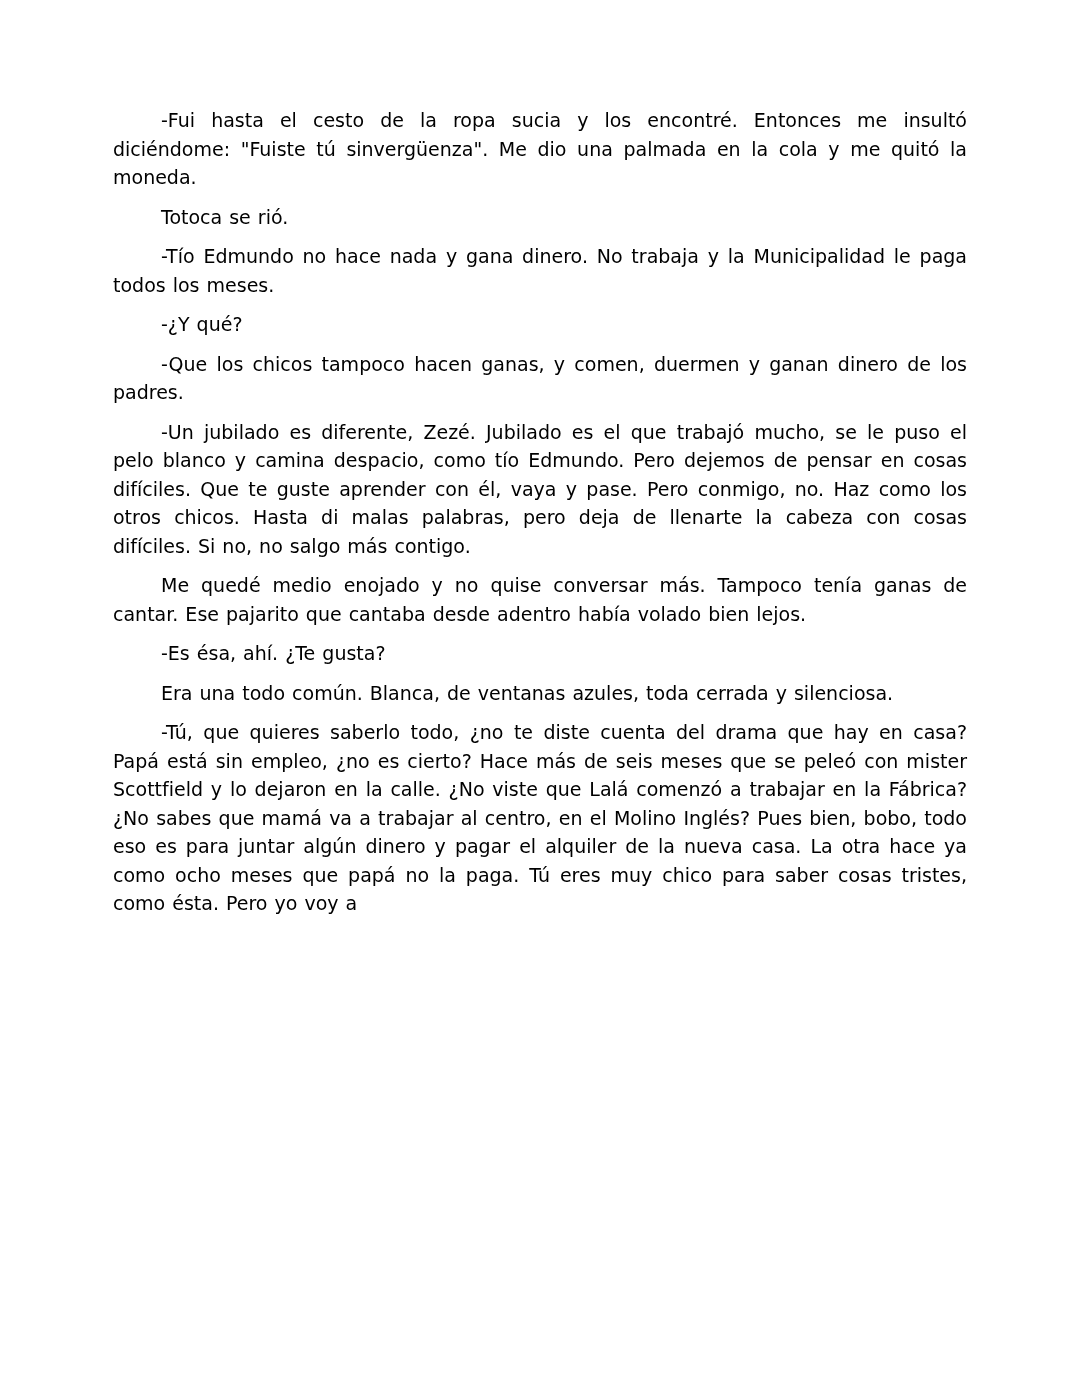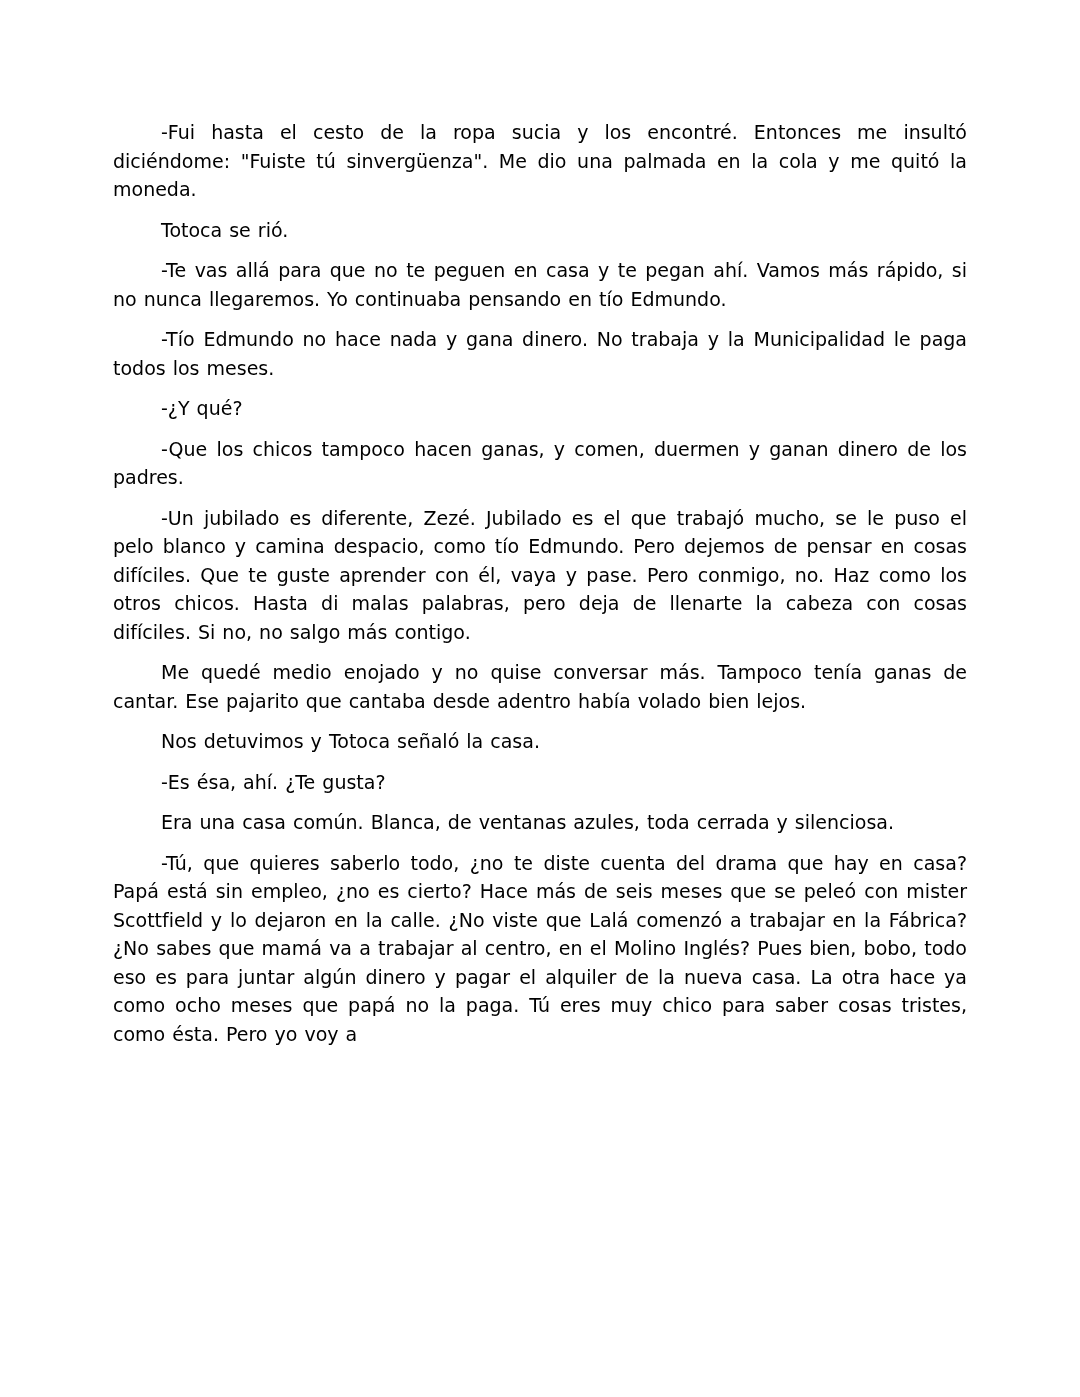"-Fui hasta el cesto de" .para { margin: 12px 0 11px 0 -> 0 0 11px 0 }
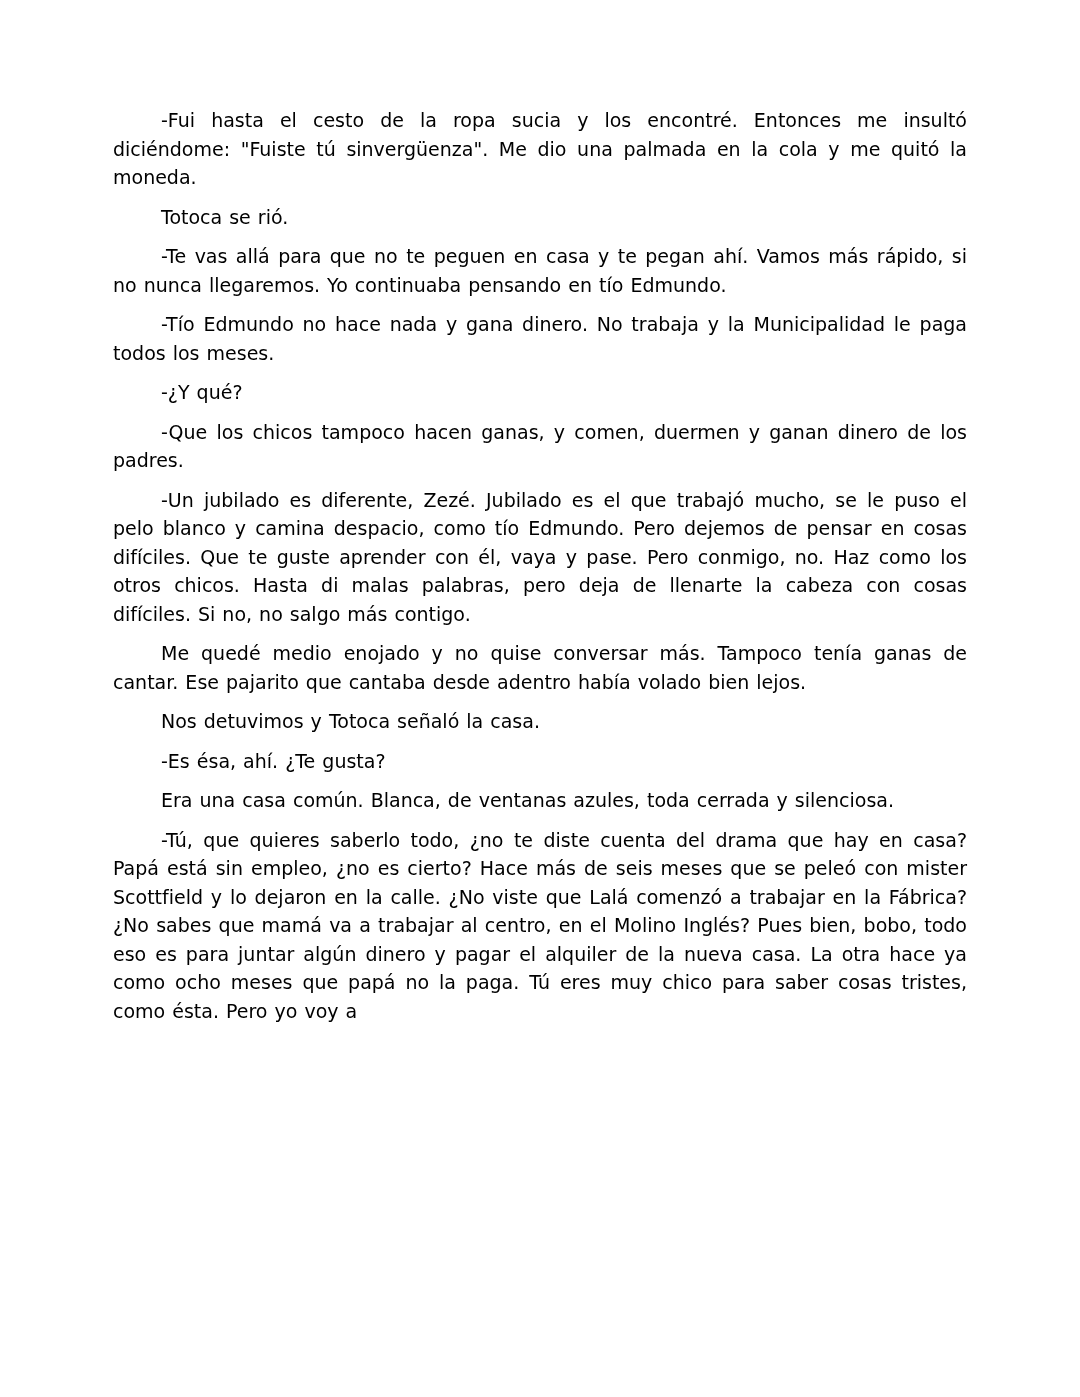"-Te vas allá para que" p.para { html: <p>-Te vas allá para que no te peguen en casa y te pegan ahí. Vamos más rápido, si no nunca llegaremos. Yo continuaba pensando en tío Edmundo.</p> -> none }
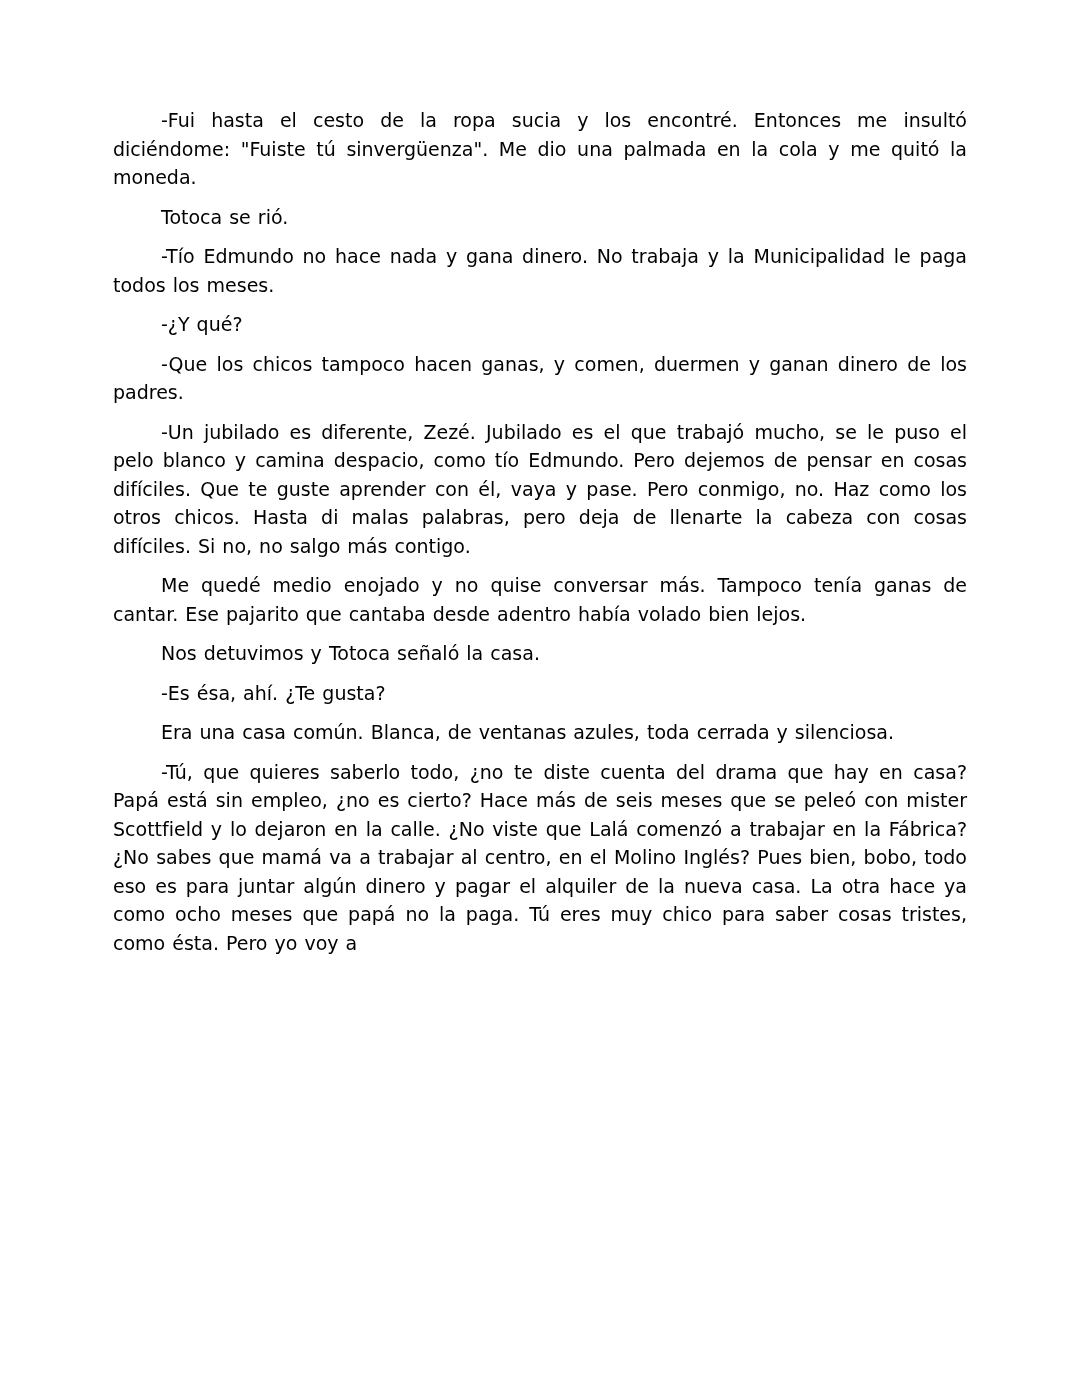"Nos detuvimos y Totoca señaló" p.para { html: <p>Nos detuvimos y Totoca señaló la casa.</p> -> none }
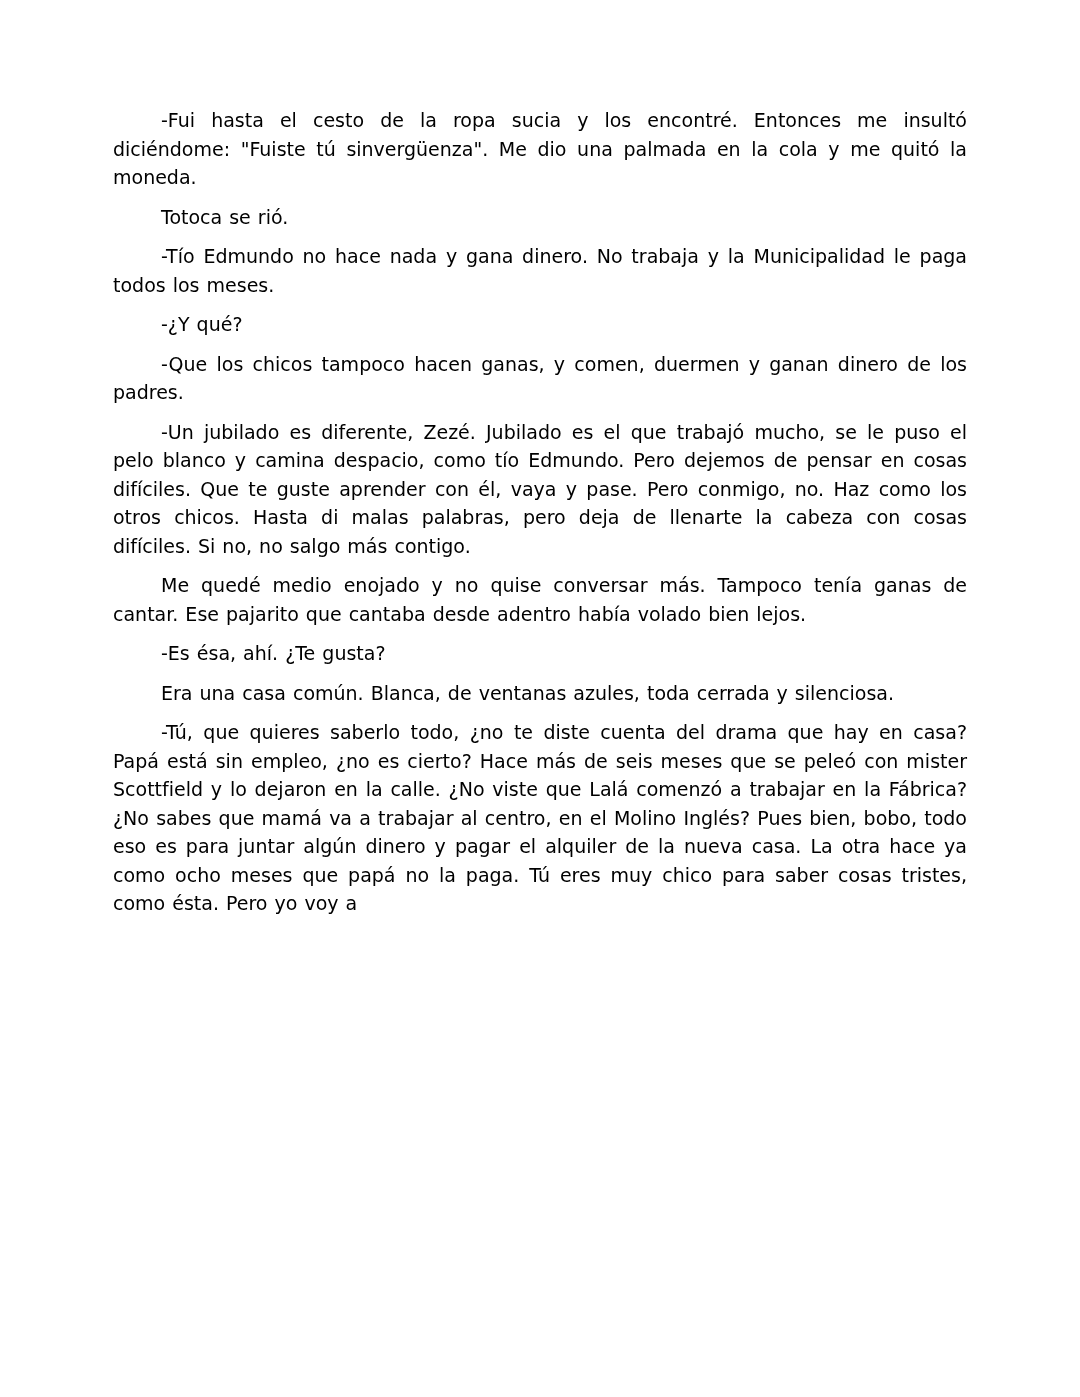"Era una casa común. Blanca," p.para { text: casa -> todo }
